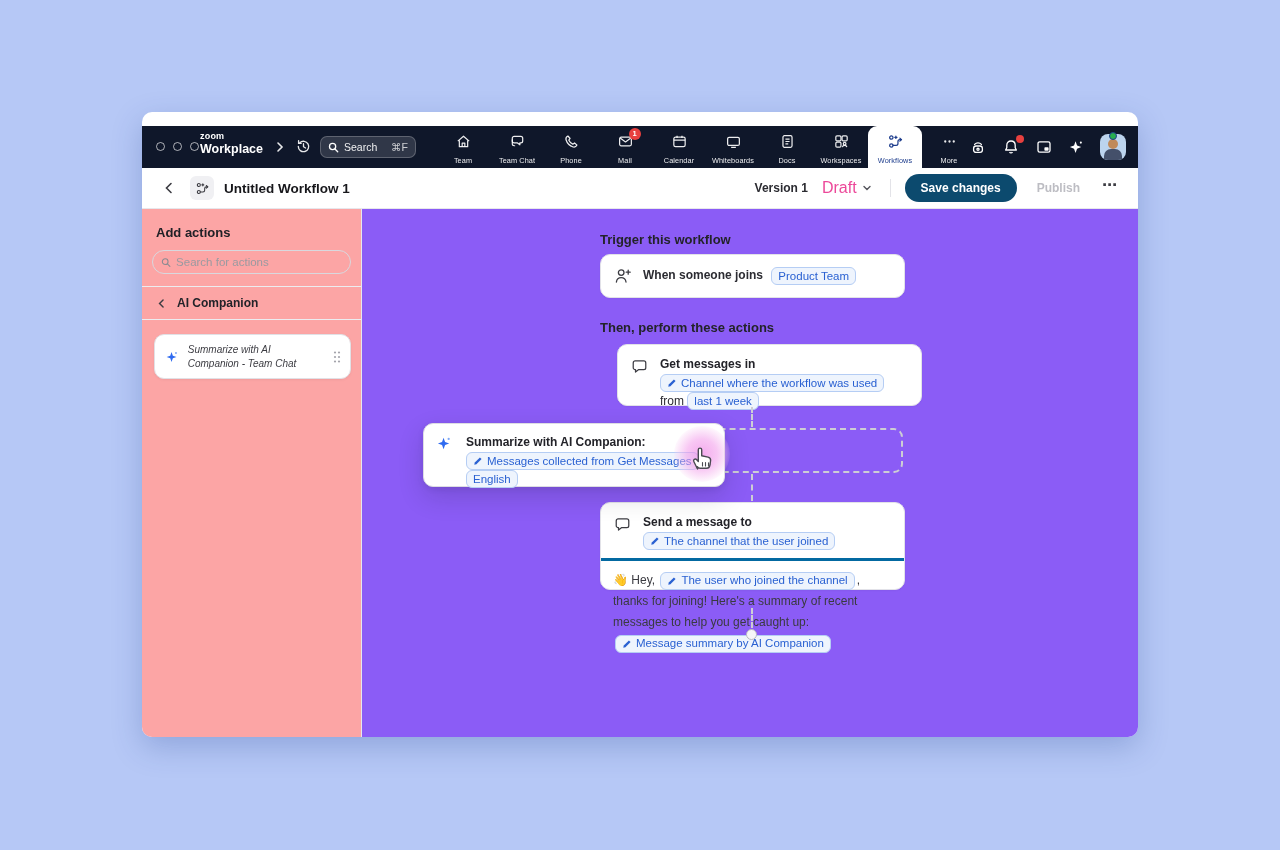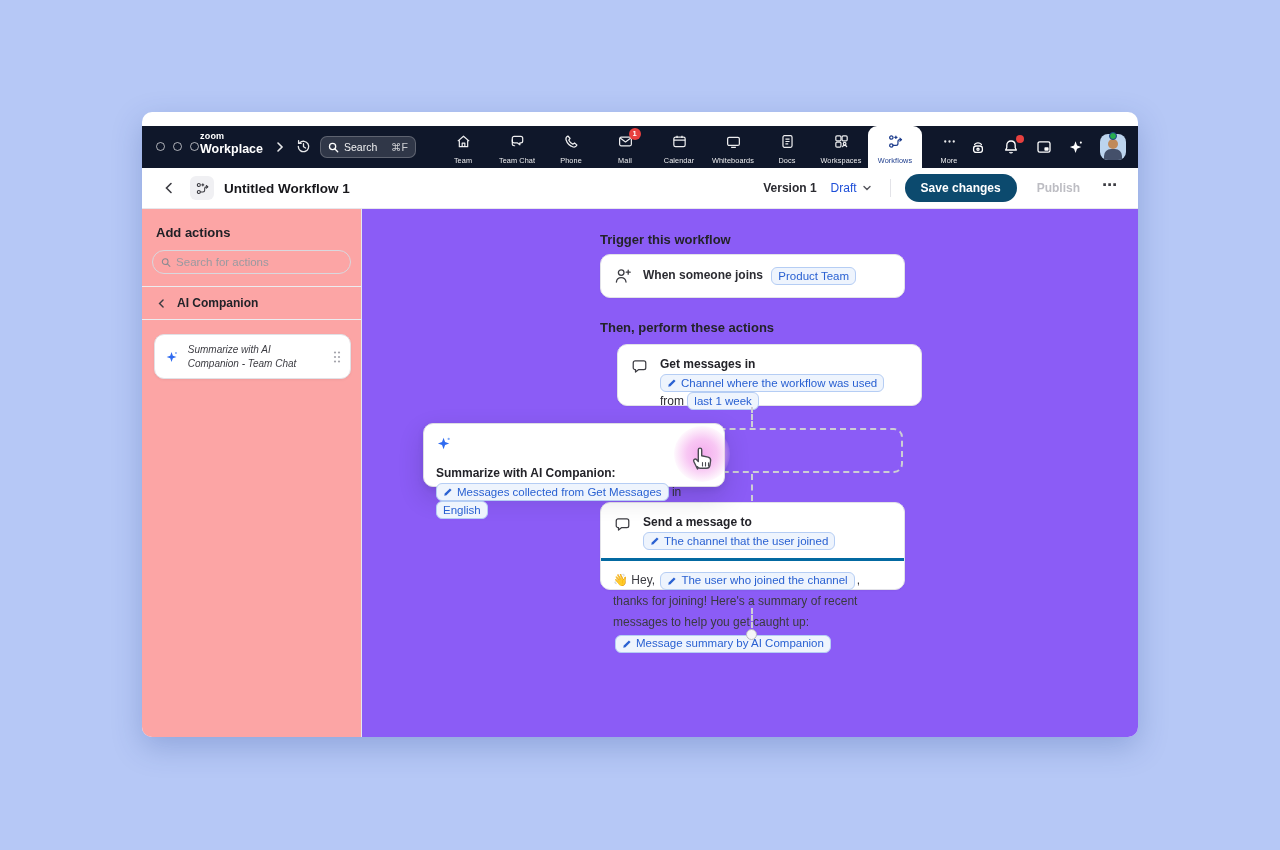"Draft" .draft { color: #1d4ed8 -> #ec4899; font-size: 12px -> 16px }
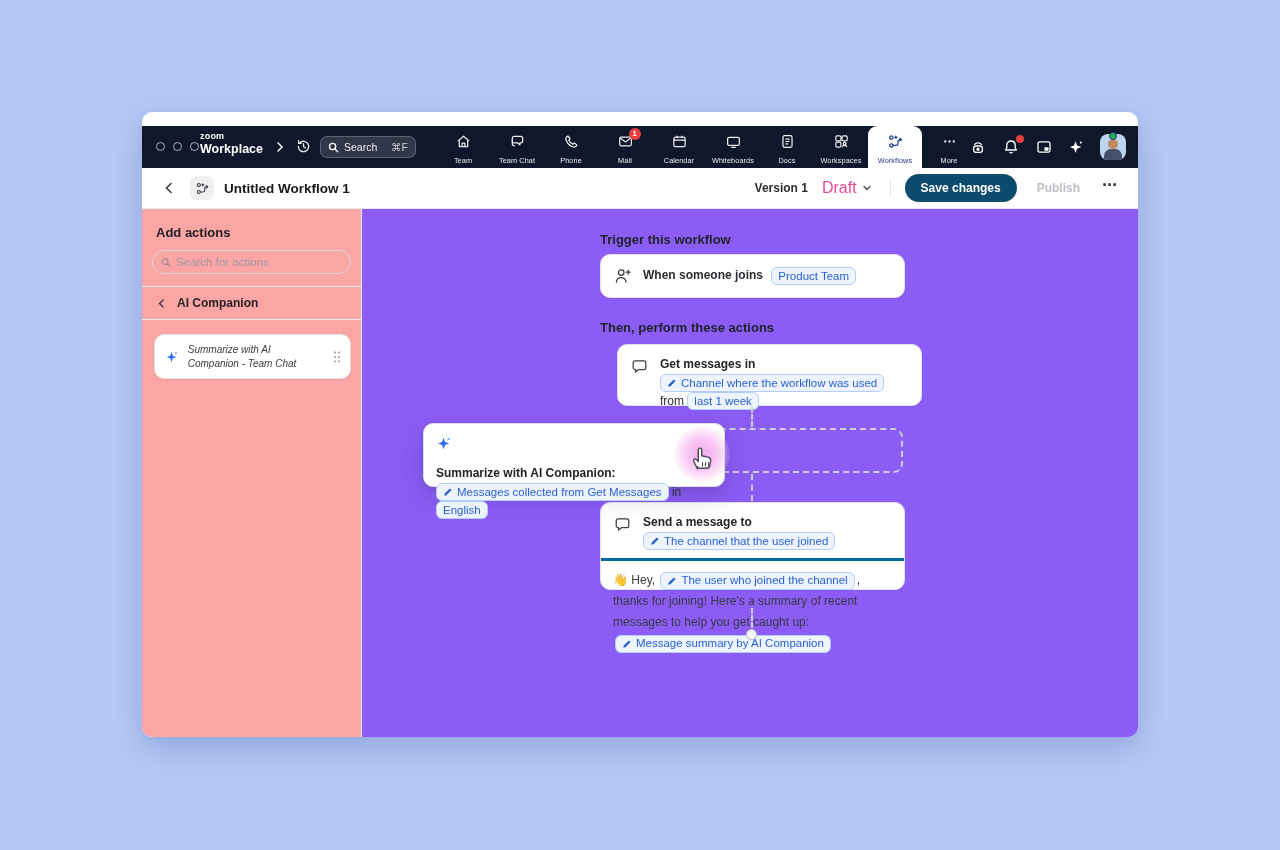"Summarize with AI Companion:" div.card-row { flex-direction: column -> none }
